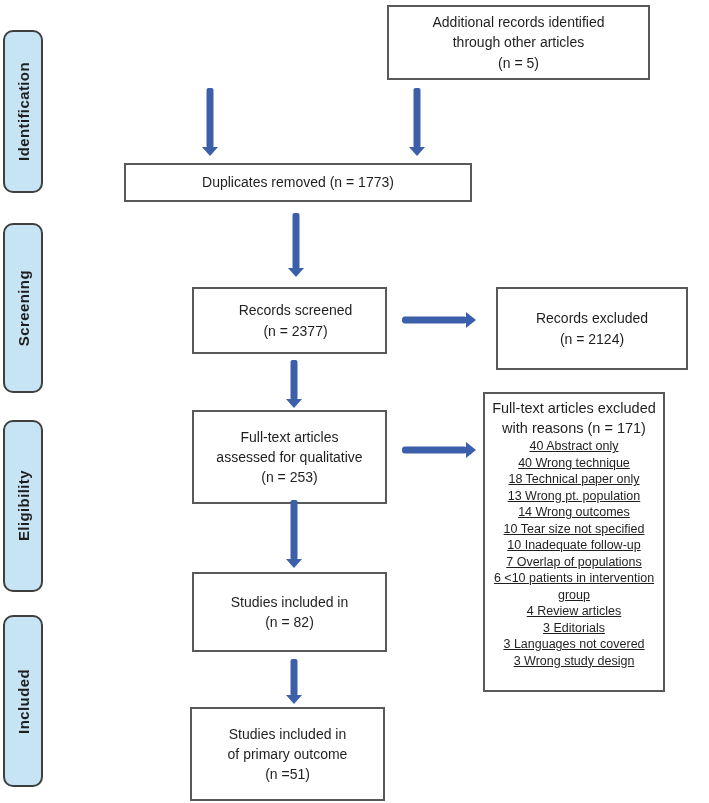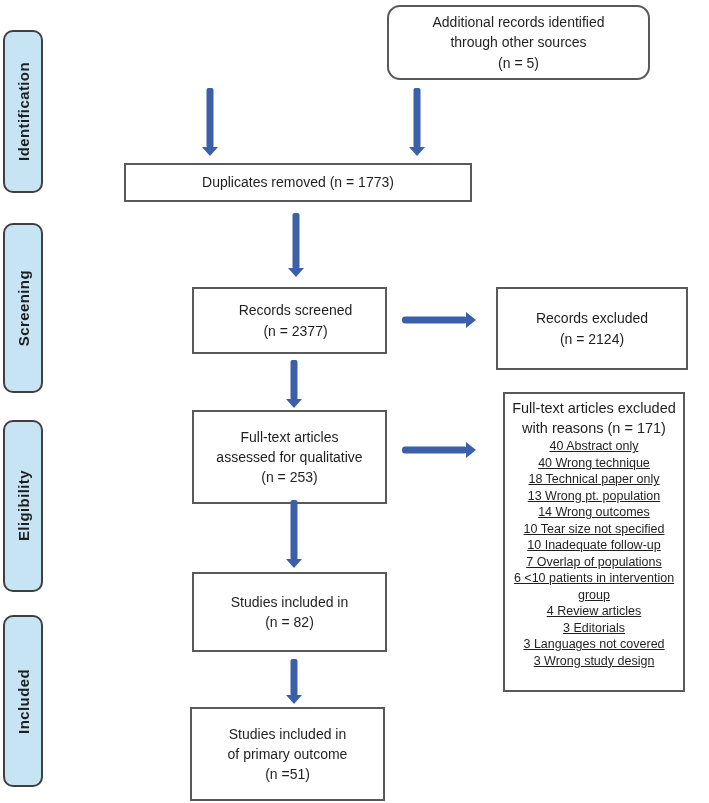"Additional records identified" div.box { border-radius: 13px -> none }
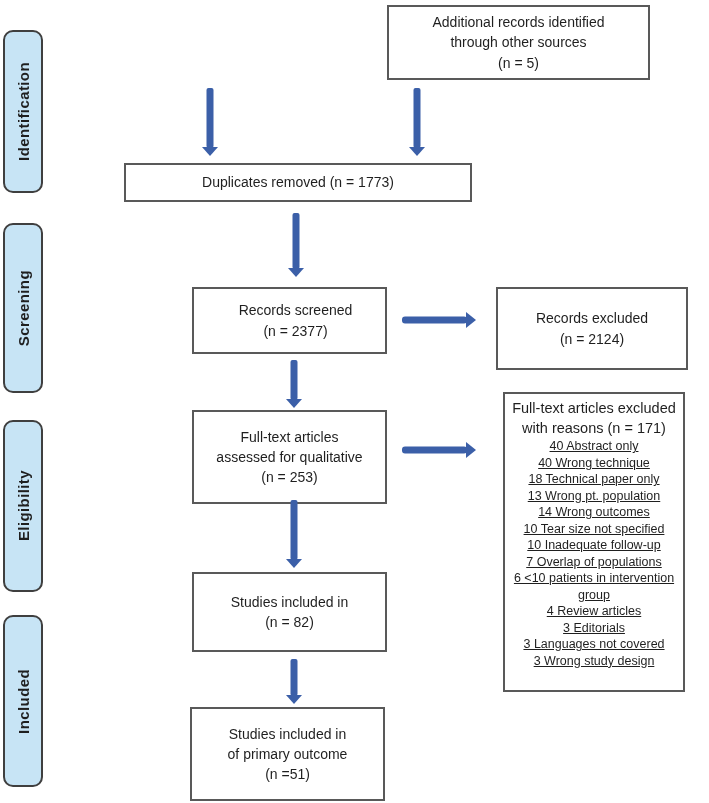"through other sources" div.ln { text: sources -> articles }
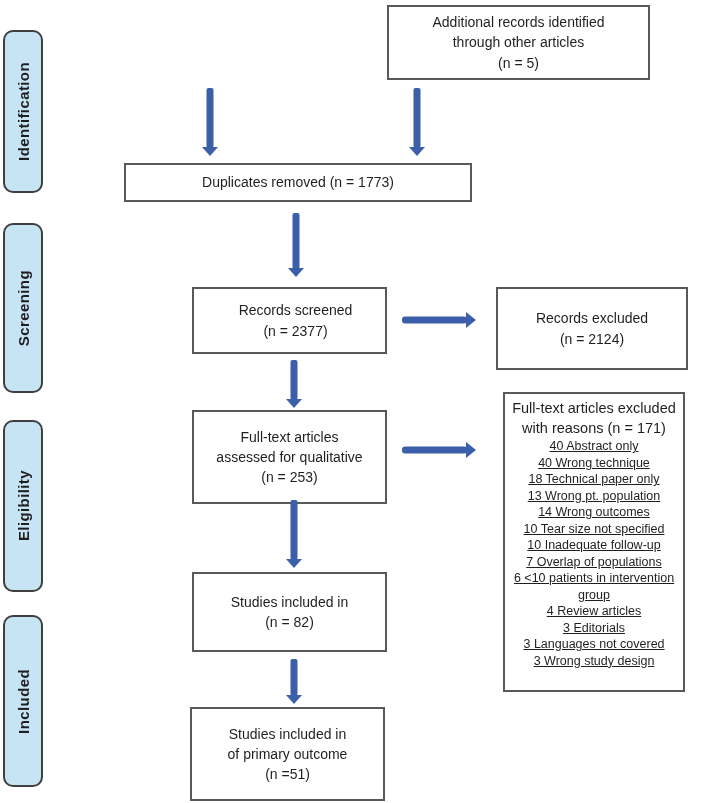"Full-text articles excluded" div.box { margin-left: 20px -> none }
